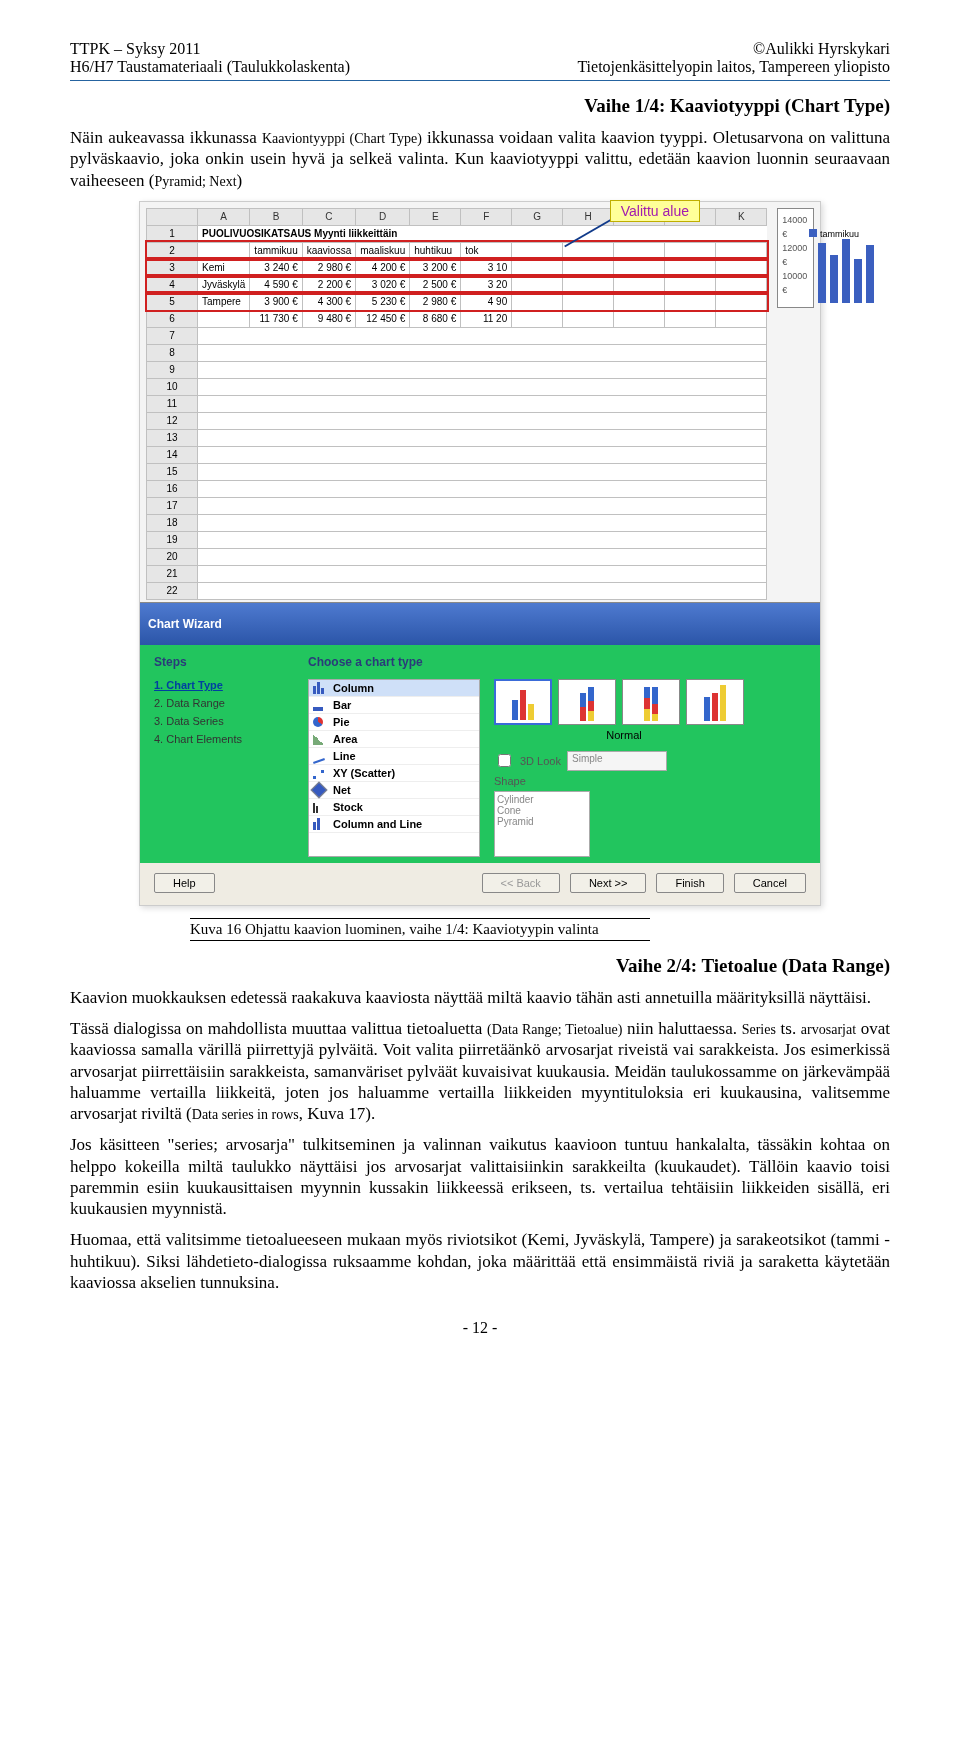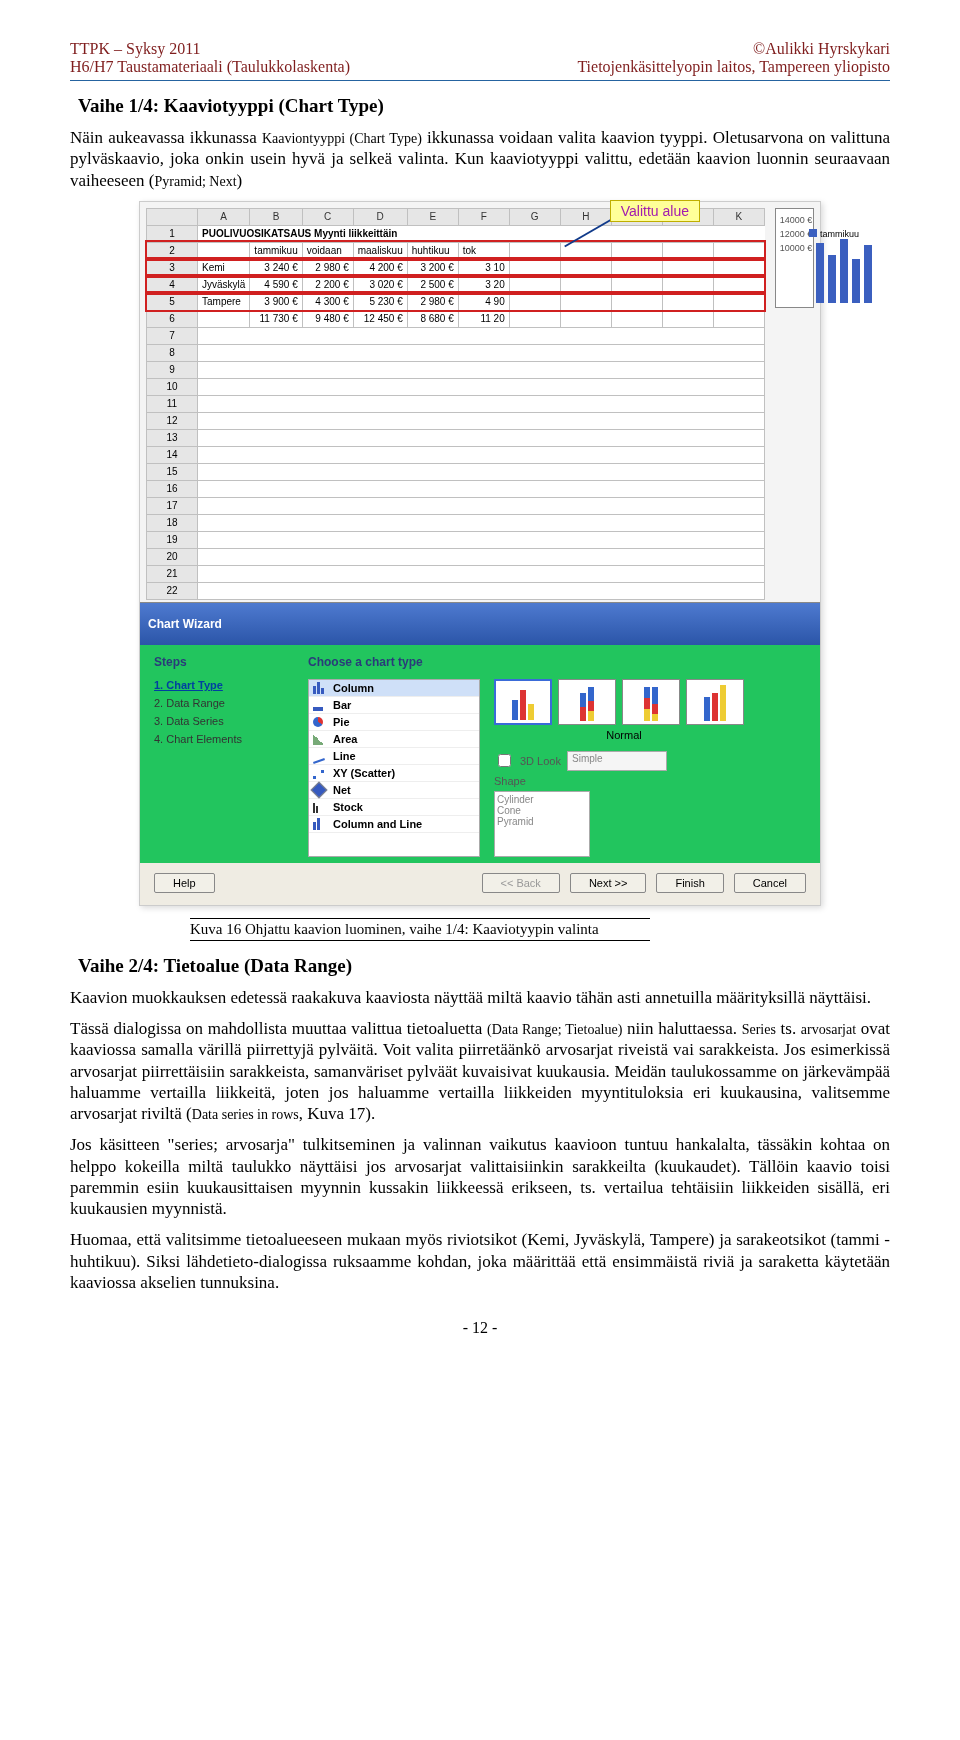"TTPK – Syksy 2011" .header { color: #7f1d1d -> #000000 }
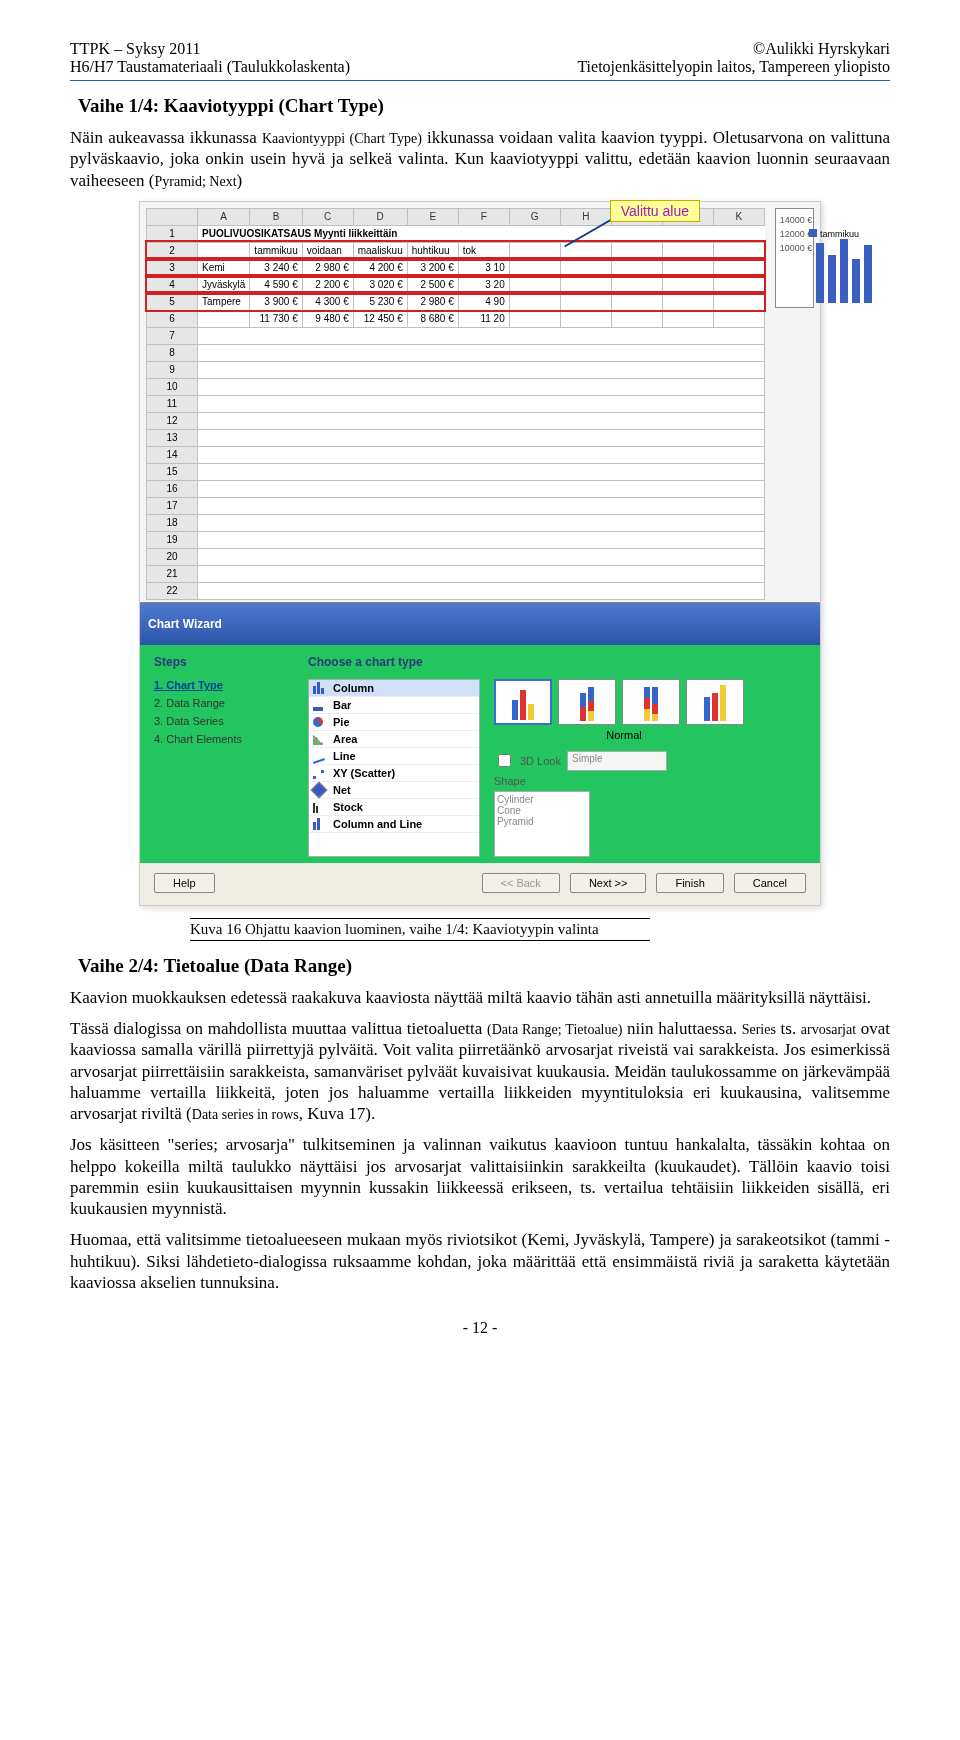"Vaihe 1/4: Kaaviotyyppi (Chart Type)" h2 { margin: 6px 0 10px 8px -> 6px 0 10px 0; text-align: none -> right }
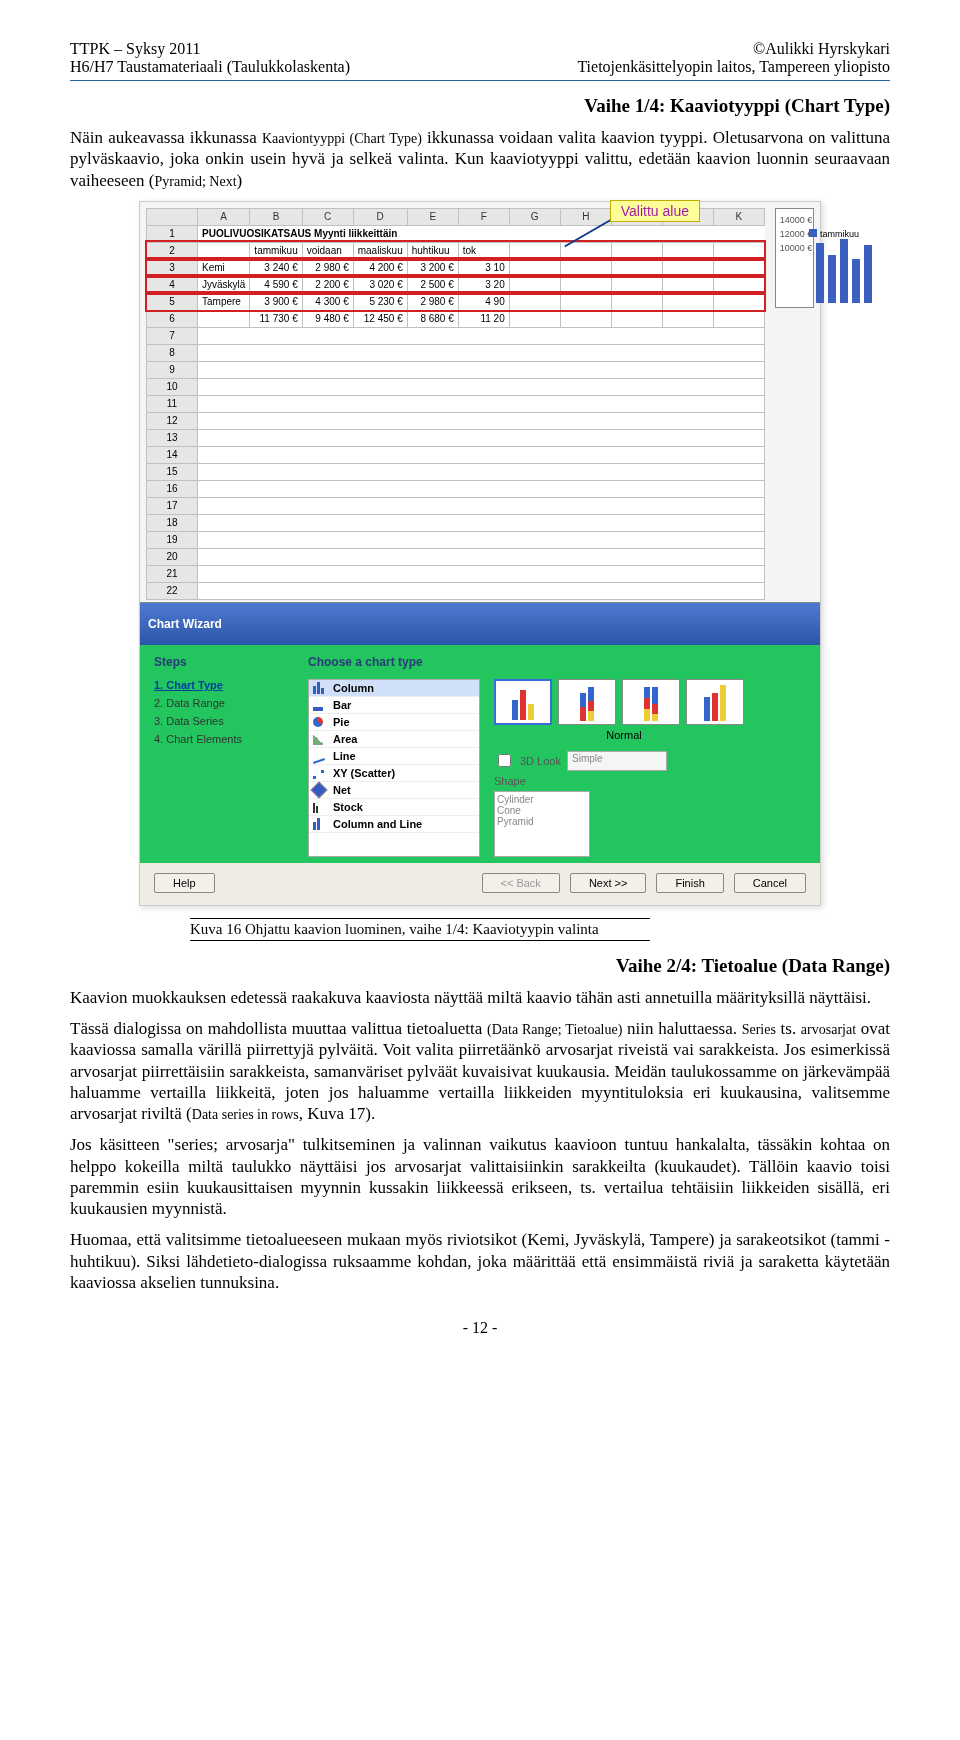"voidaan" td.lbl { text: voidaan -> kaaviossa }
